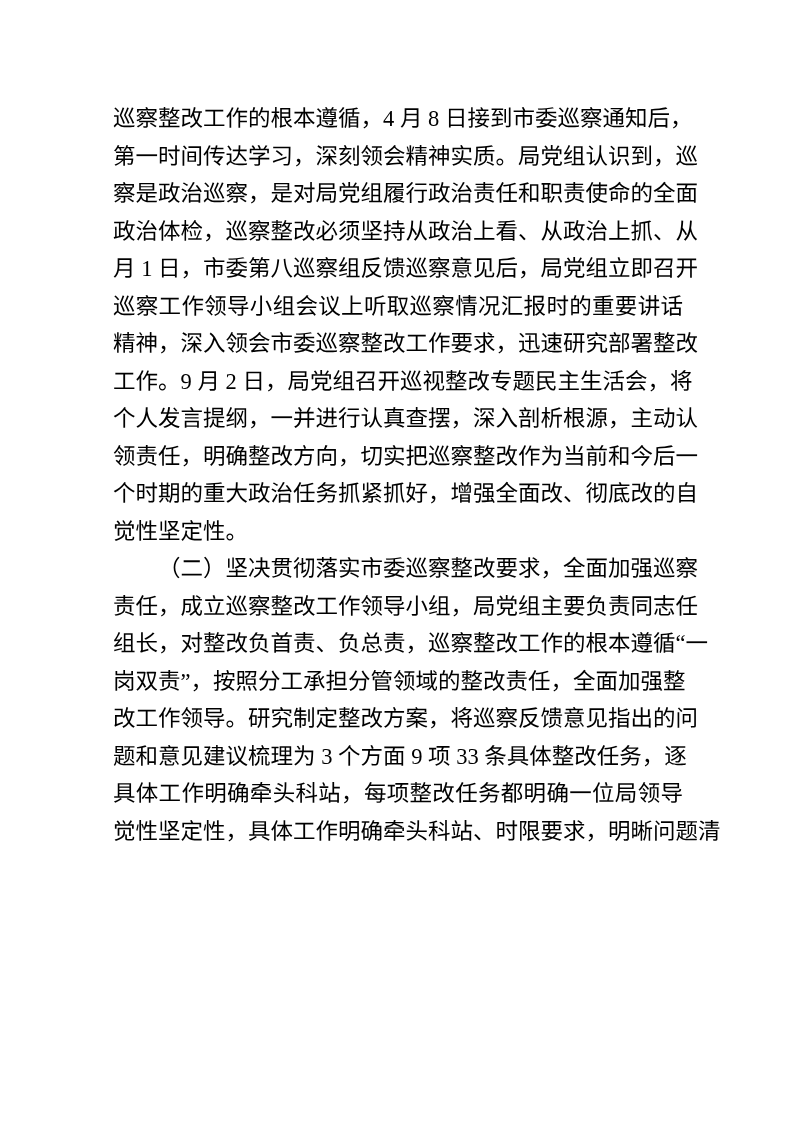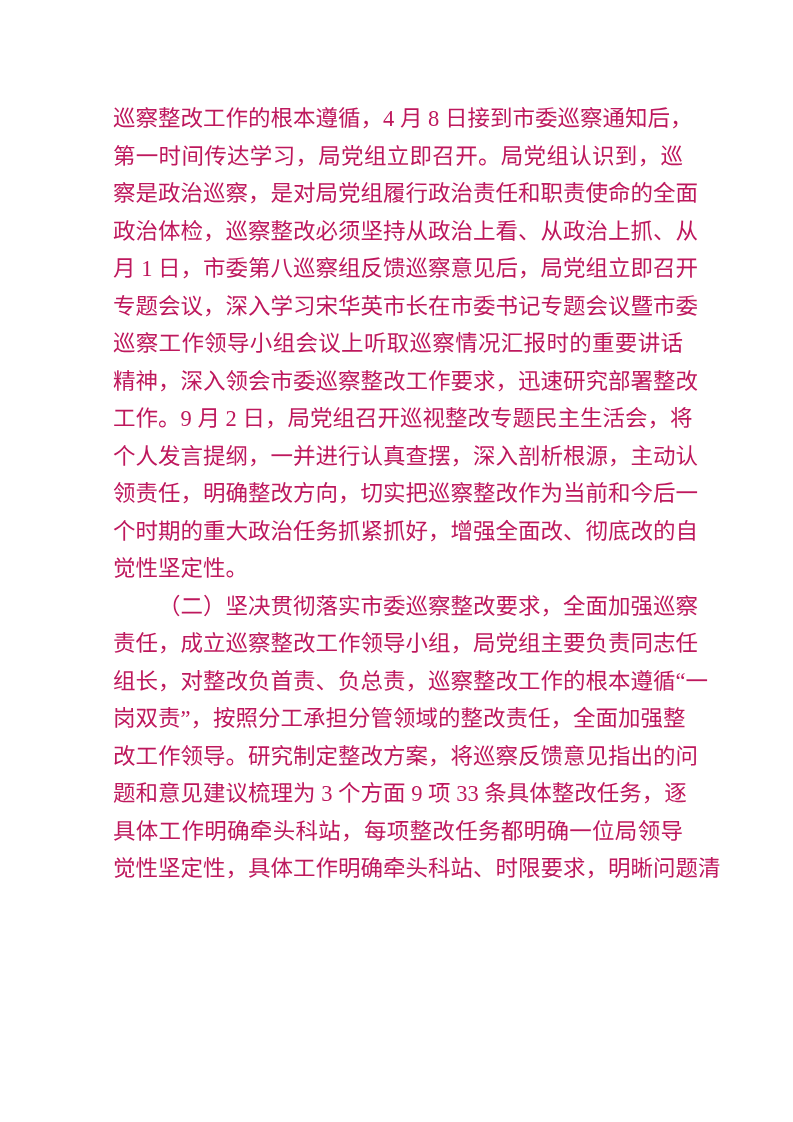"巡察整改工作的根本遵循，4 月 8 日接到市委巡察通知后，" .text-block { color: #be185d -> #000000 }
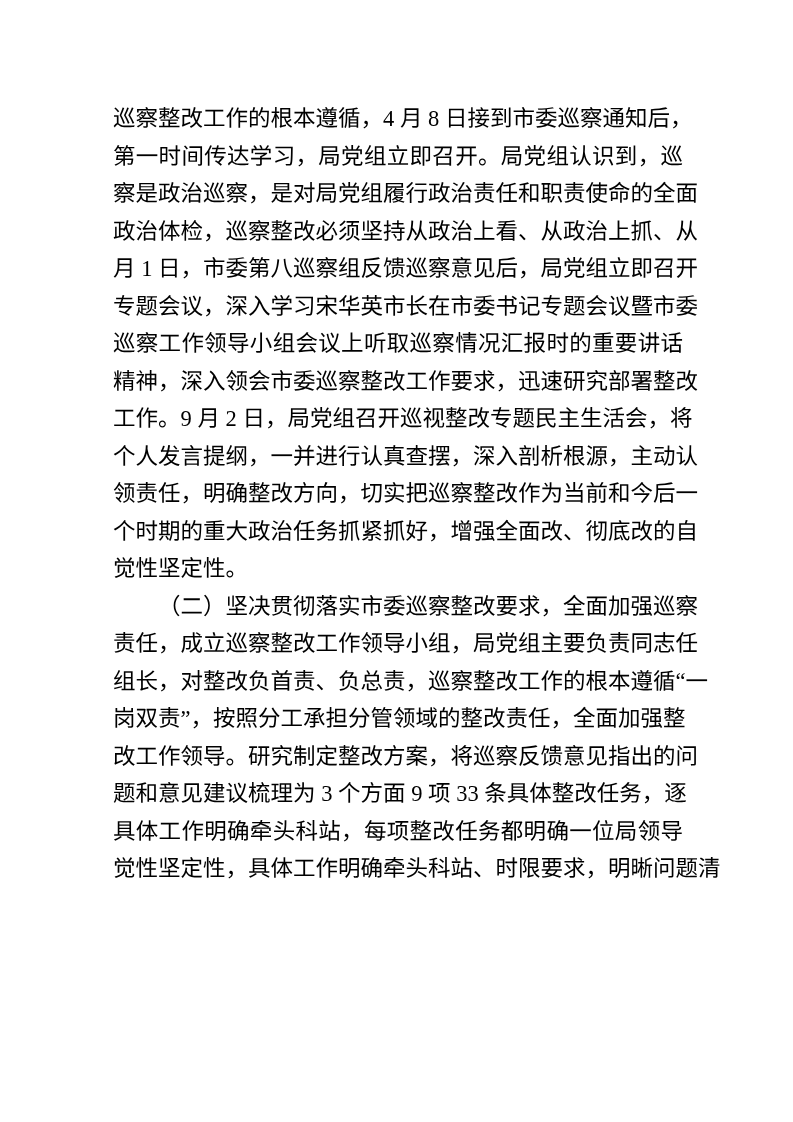"第一时间传达学习，局党组立即召开。局党组认识到，巡" p.line { text: 局党组立即召开 -> 深刻领会精神实质 }
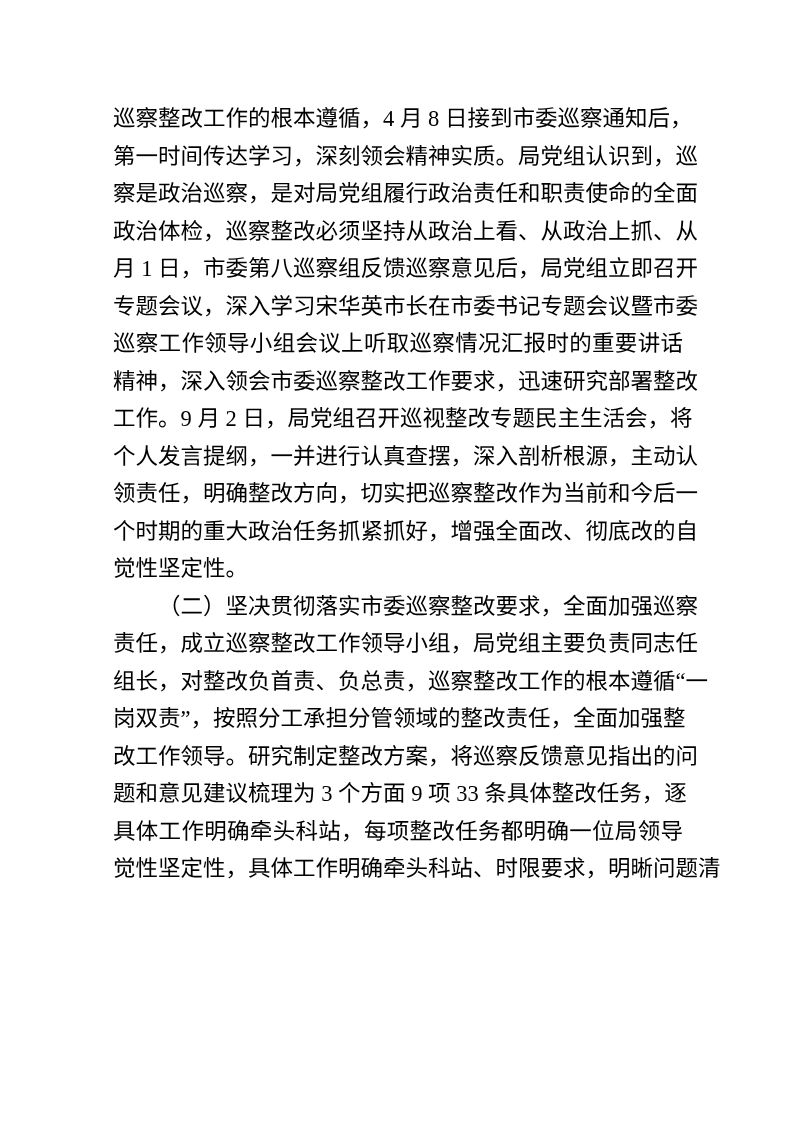"专题会议，深入学习宋华英市长在市委书记专题会议暨市委" p.line { html: <p>专题会议，深入学习宋华英市长在市委书记专题会议暨市委</p> -> none }
